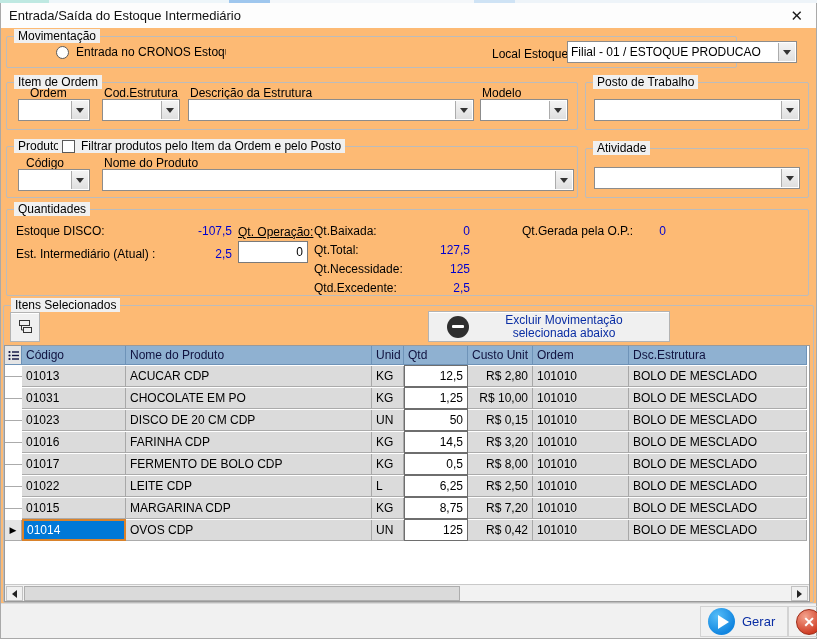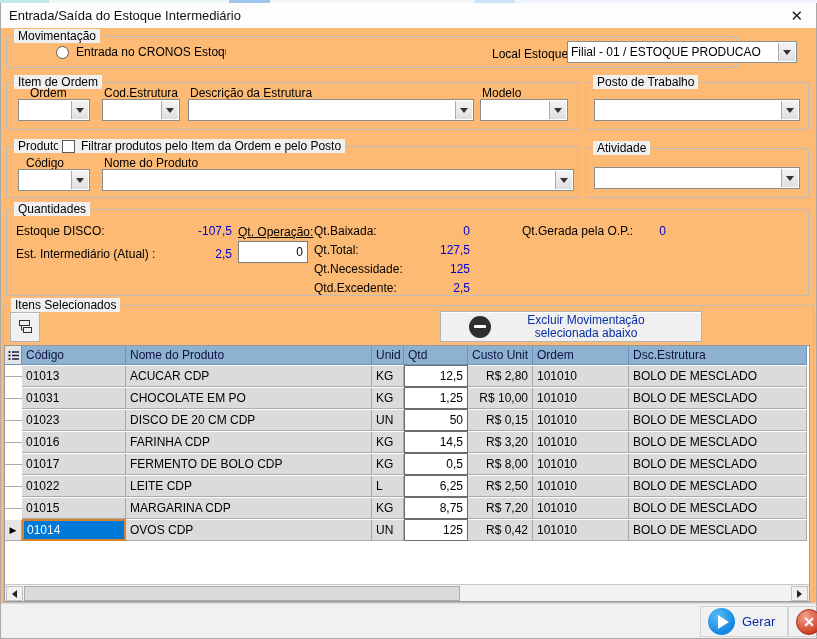"Excluir Movimentação selecionada abaixo" div.tbtn { left: 440px -> 428px; width: 262px -> 242px }
